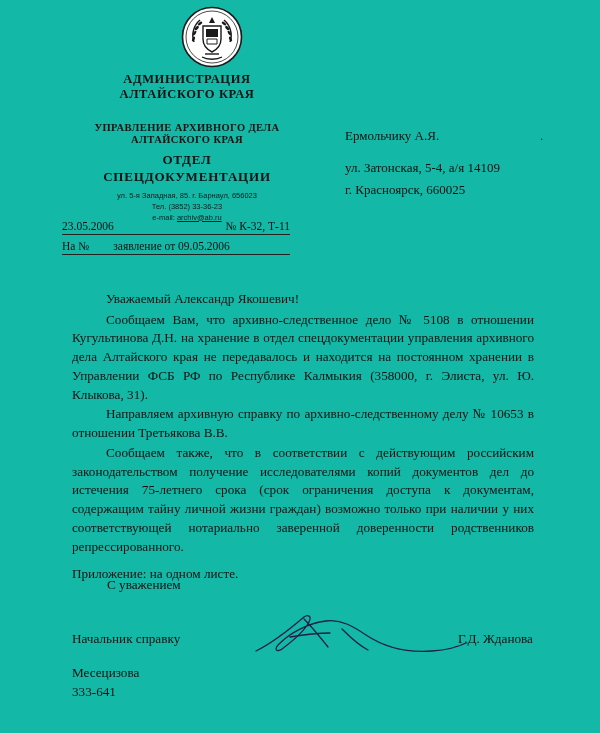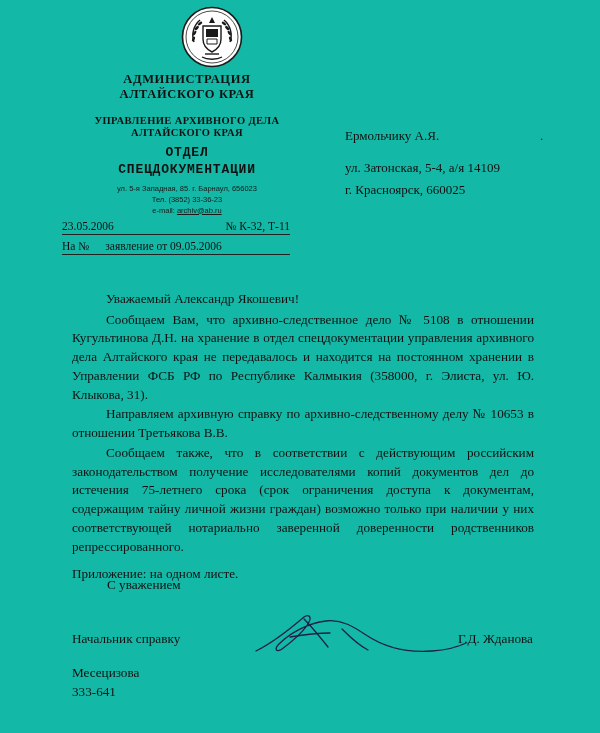"УПРАВЛЕНИЕ АРХИВНОГО ДЕЛА" .lh-upr { margin-top: 13px -> 20px }
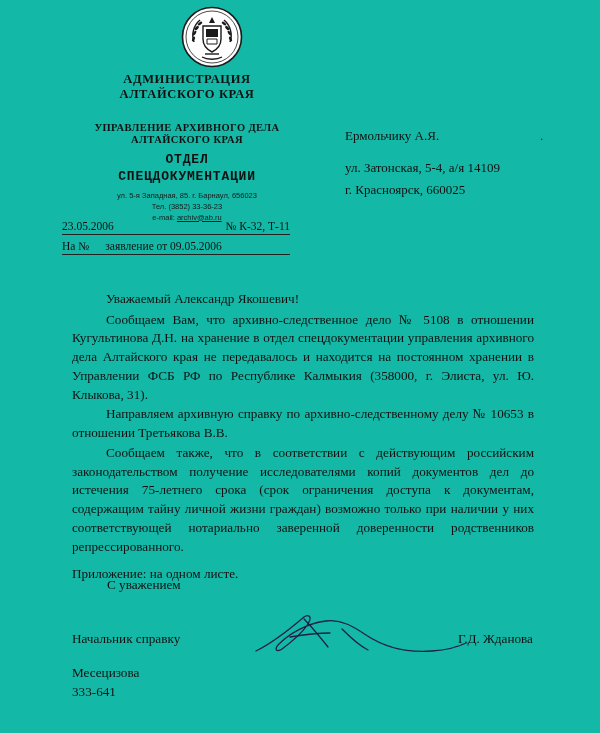"ОТДЕЛ" .lh-otdel { font-family: Liberation Mono, monospace -> Liberation Serif, serif }
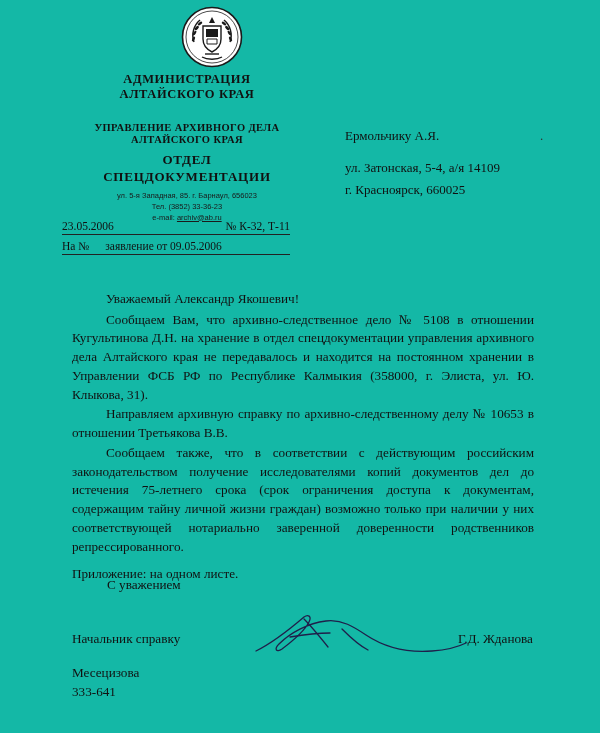"На №" .ref-line-2 { gap: 16px -> 24px }
